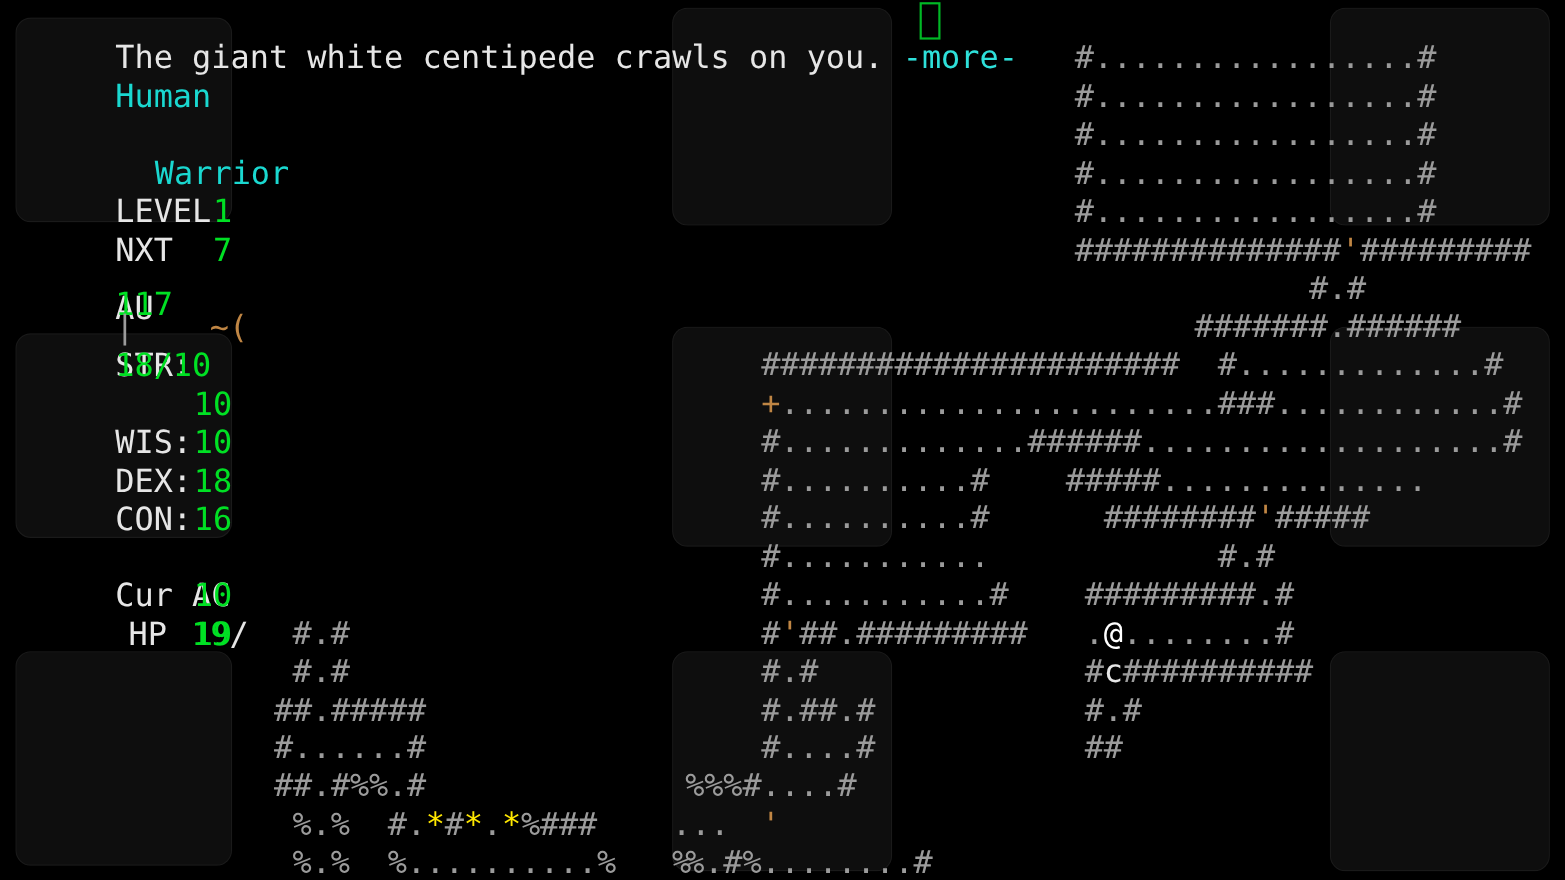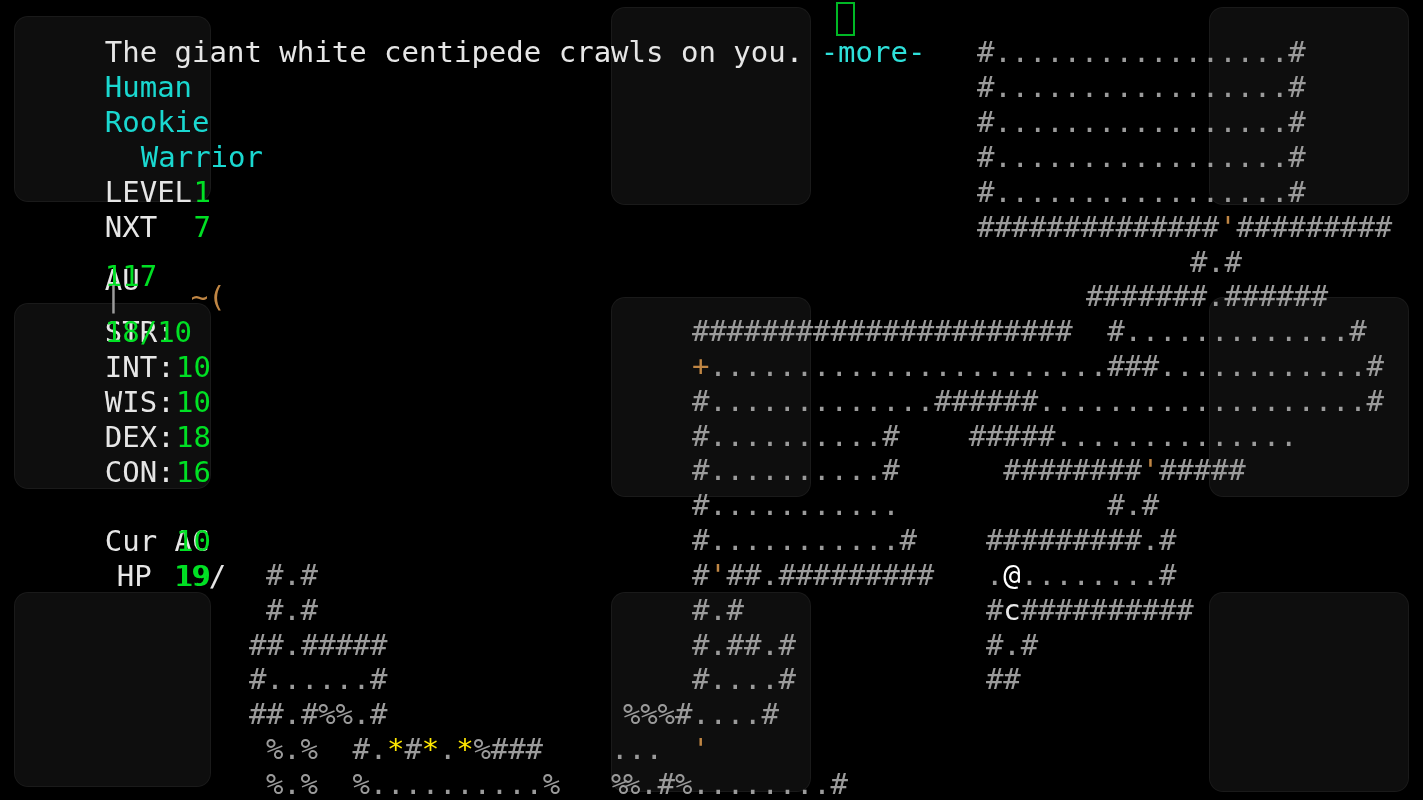"Rookie" div.row { html: <div> <span>Rookie</span> </div> -> none }
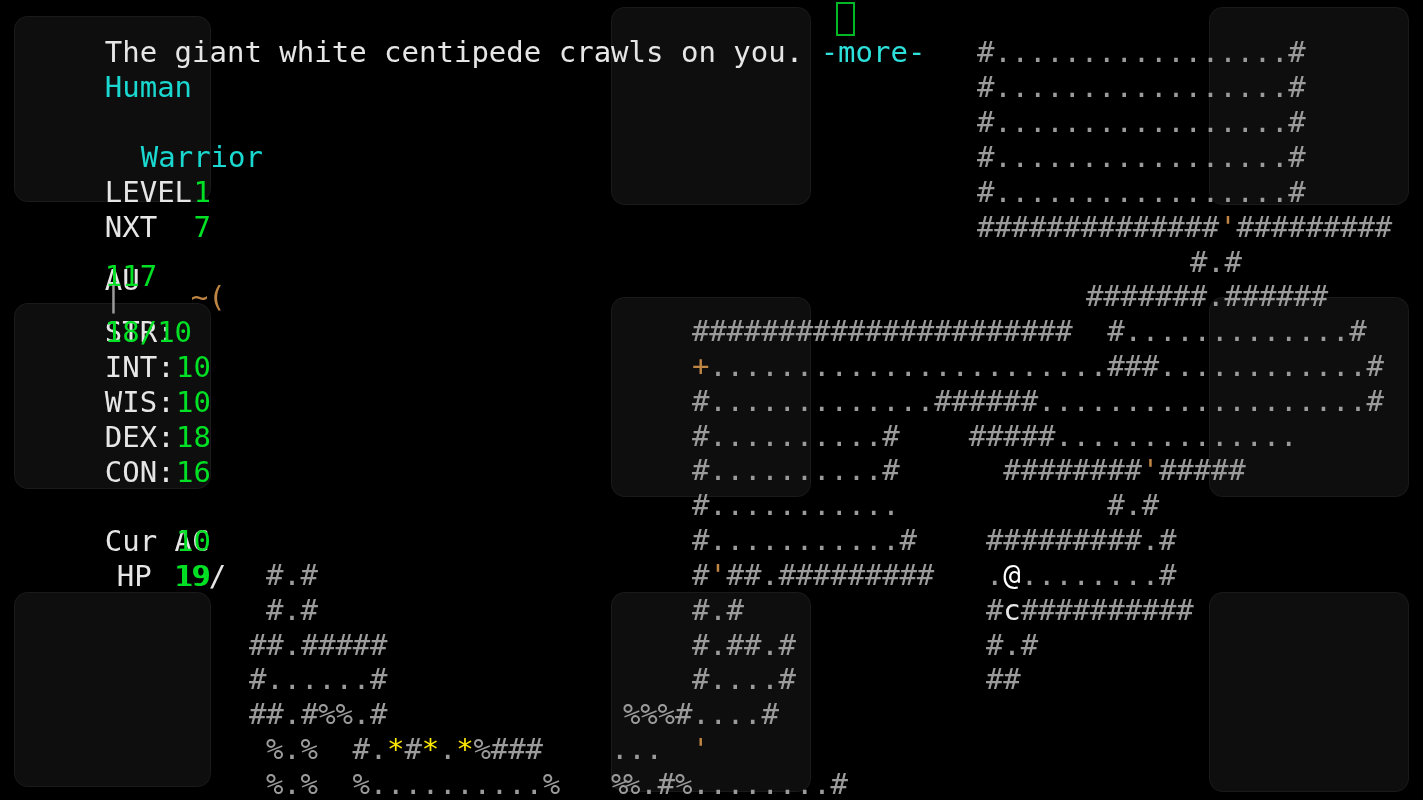"INT:" div.row { html: <div> <span>INT:</span> </div> -> none }
